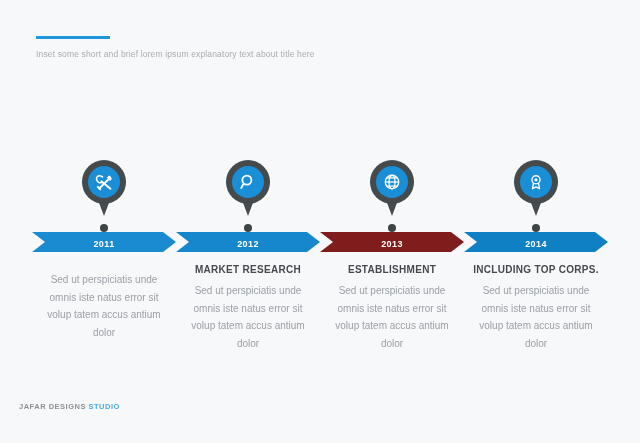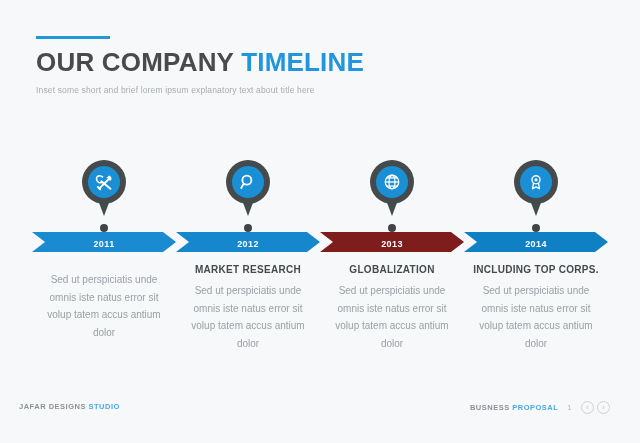"OUR COMPANY TIMELINE" div.title { html: <div><span>OUR COMPANY </span><span>TIMELINE</span></div> -> none }
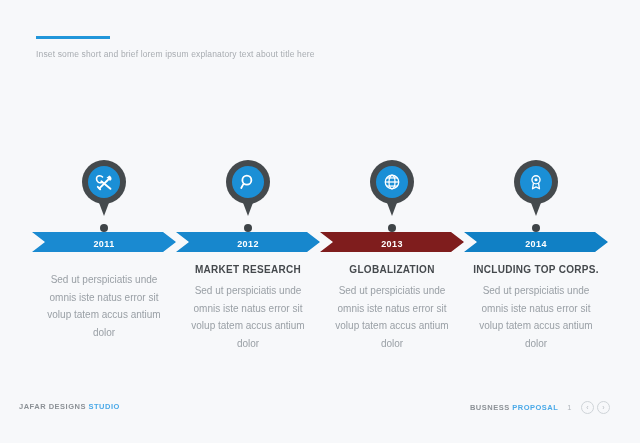"GLOBALIZATION" div.cap-title { text: GLOBALIZATION -> ESTABLISHMENT }
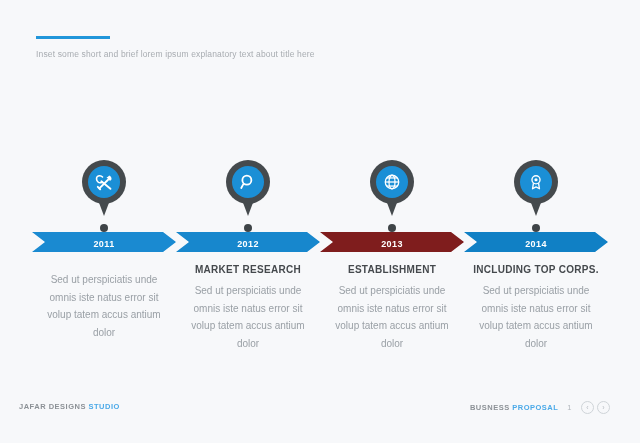"BUSNESS PROPOSAL" div.footer-right { html: <div> <span><span>BUSNESS </span><span>PROPOSAL</span></span> <span>1</span> <span> <button>‹</button> <button>›</button> </span> </div> -> none }
